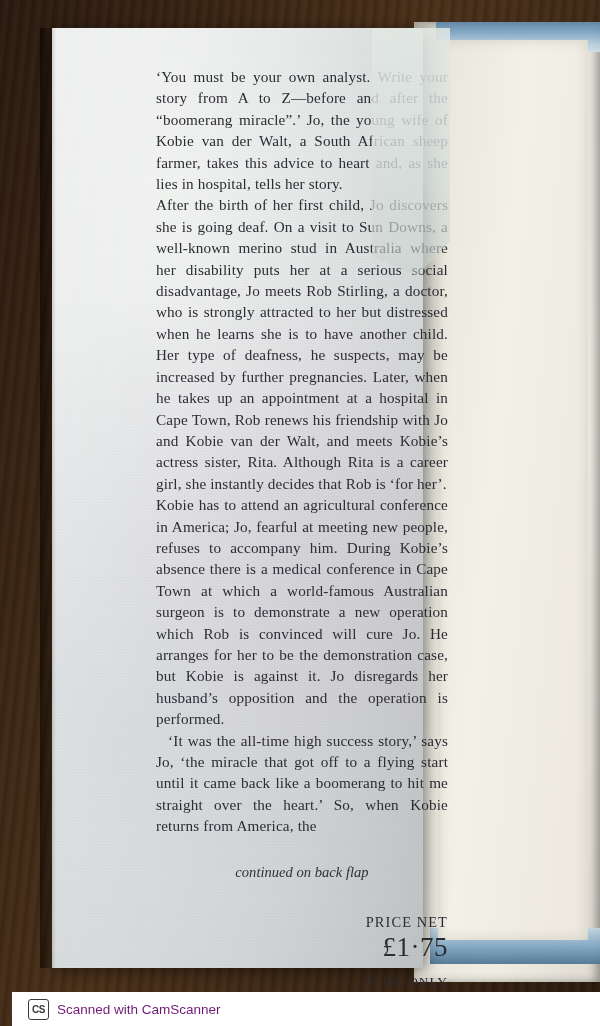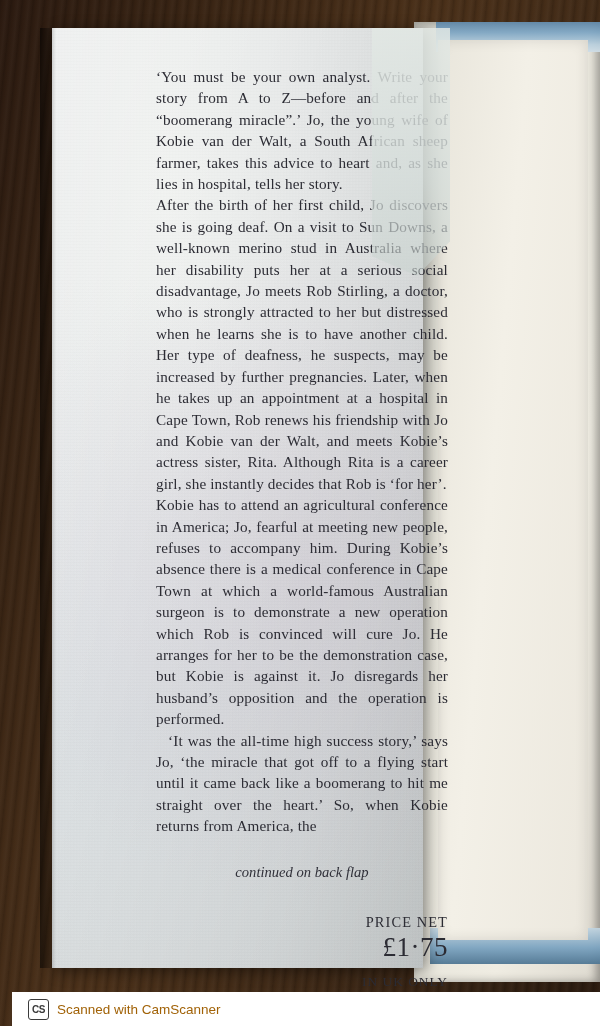"Scanned with CamScanner" .cs-text { color: #a16207 -> #701a75 }
